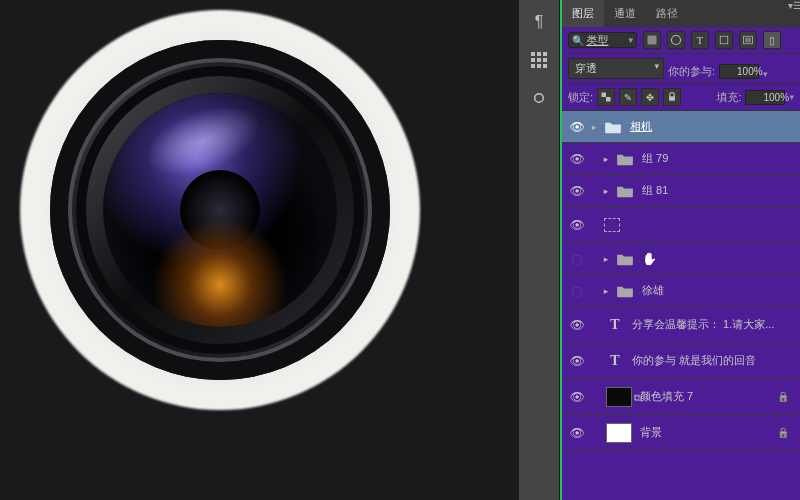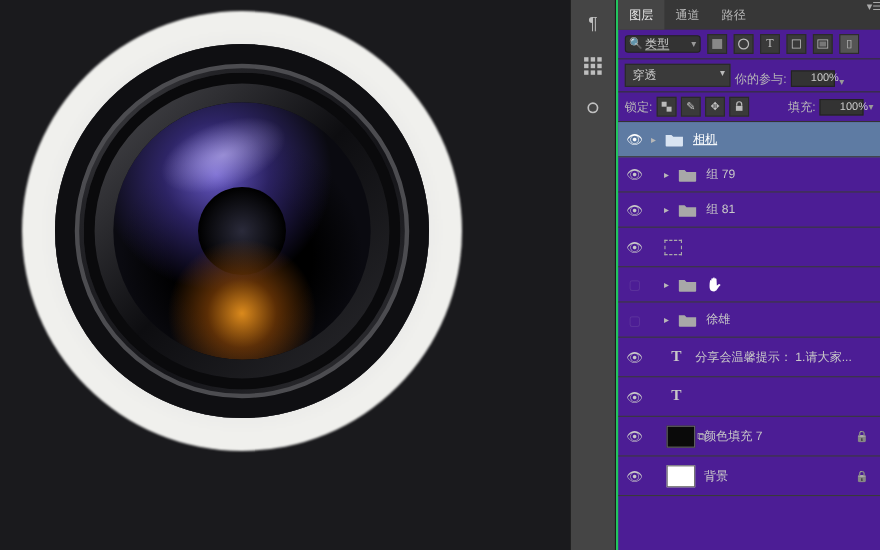"你的参与 就是我们的回音" div.layer-name { html: none -> <div>你的参与 就是我们的回音</div> }
